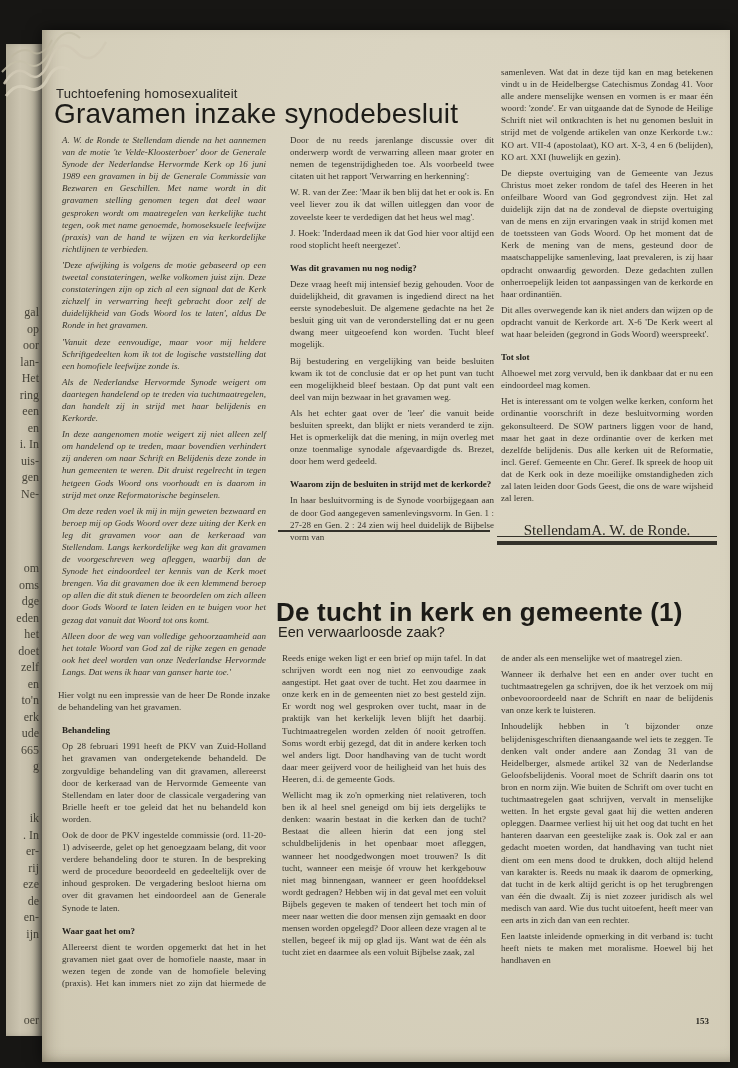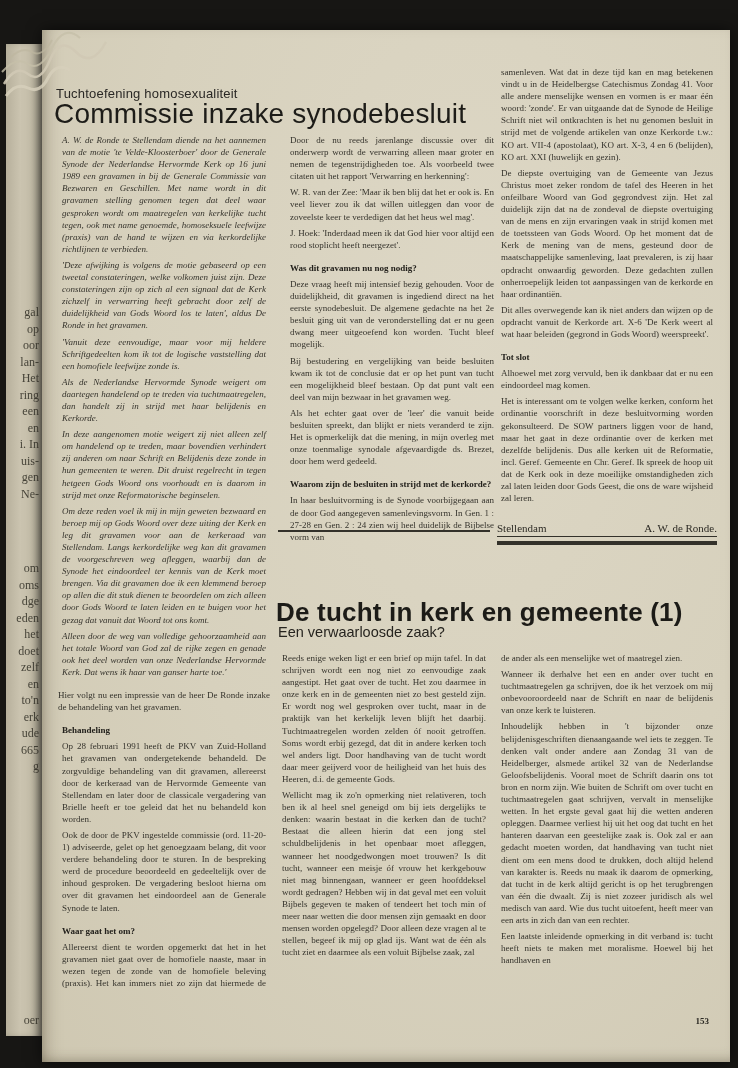"Commissie inzake synodebesluit" h1.a1-headline { text: Commissie -> Gravamen }
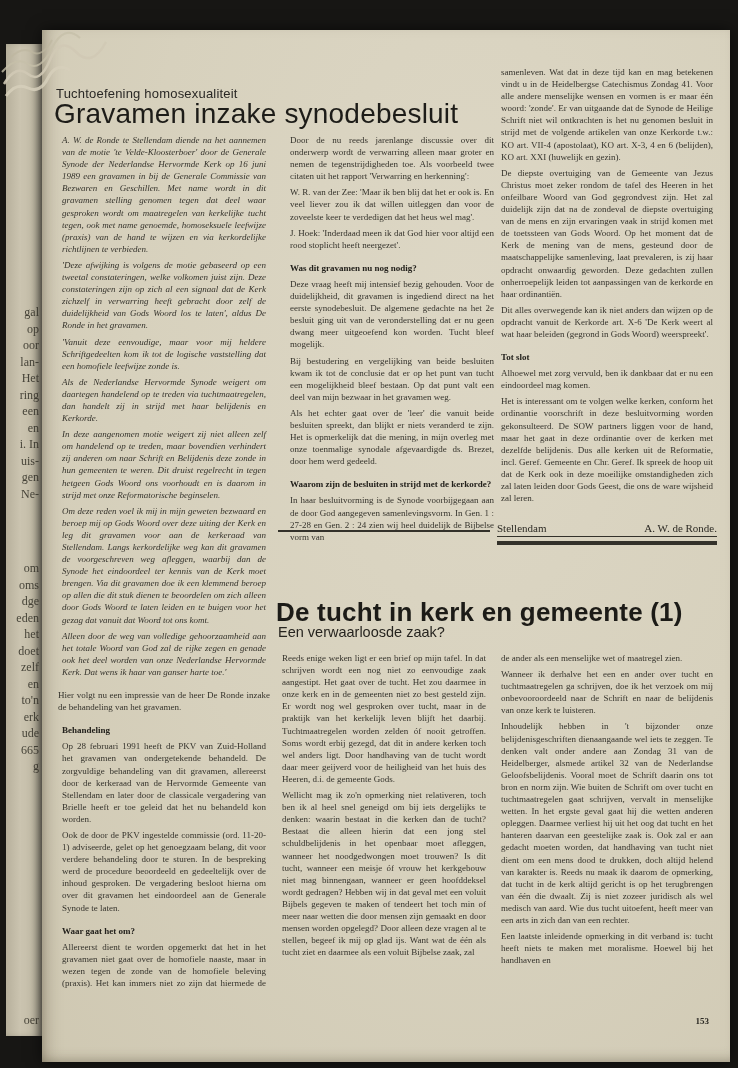"Stellendam" .sig { font-size: 11px -> 15px; justify-content: space-between -> center }
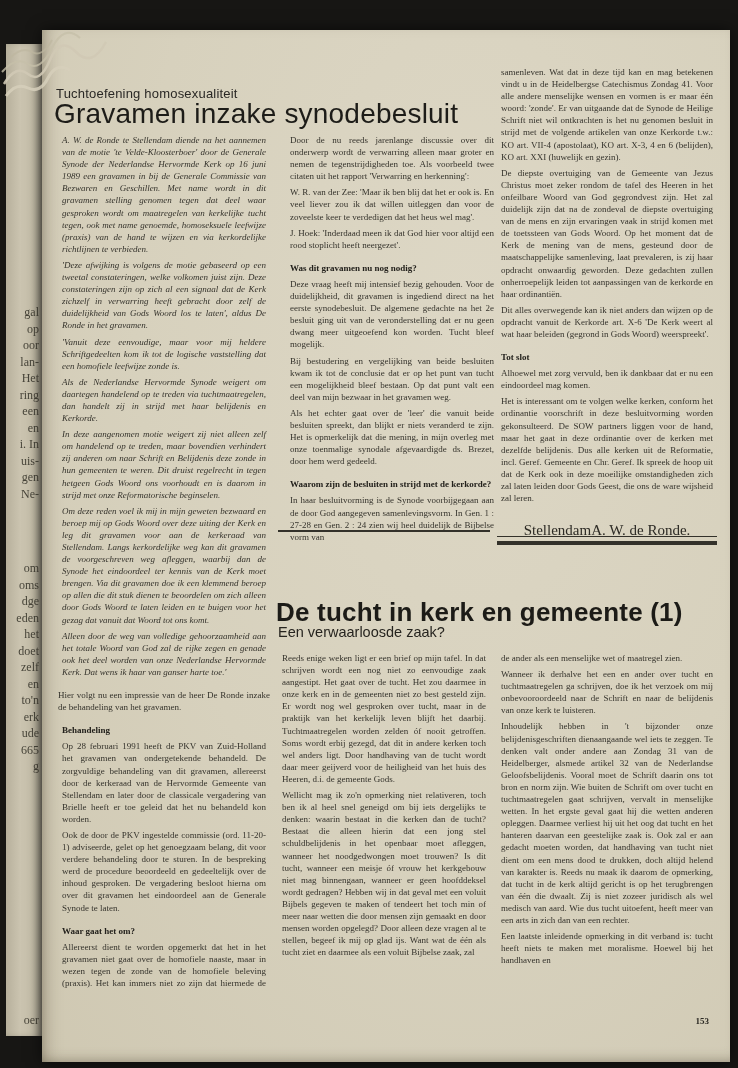"Alleen door de weg van" div.blk { text: Kerk -> Langs }
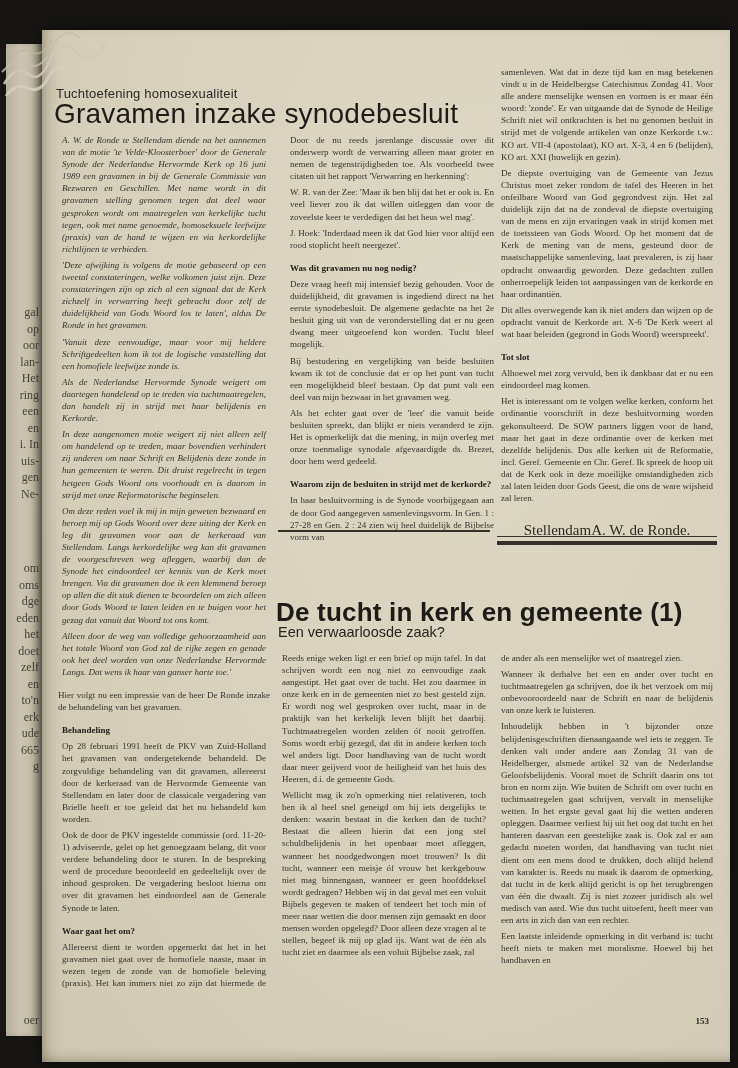"ik" div.frag { html: none -> <div>ik . In er- rij eze de en- ijn</div> }
